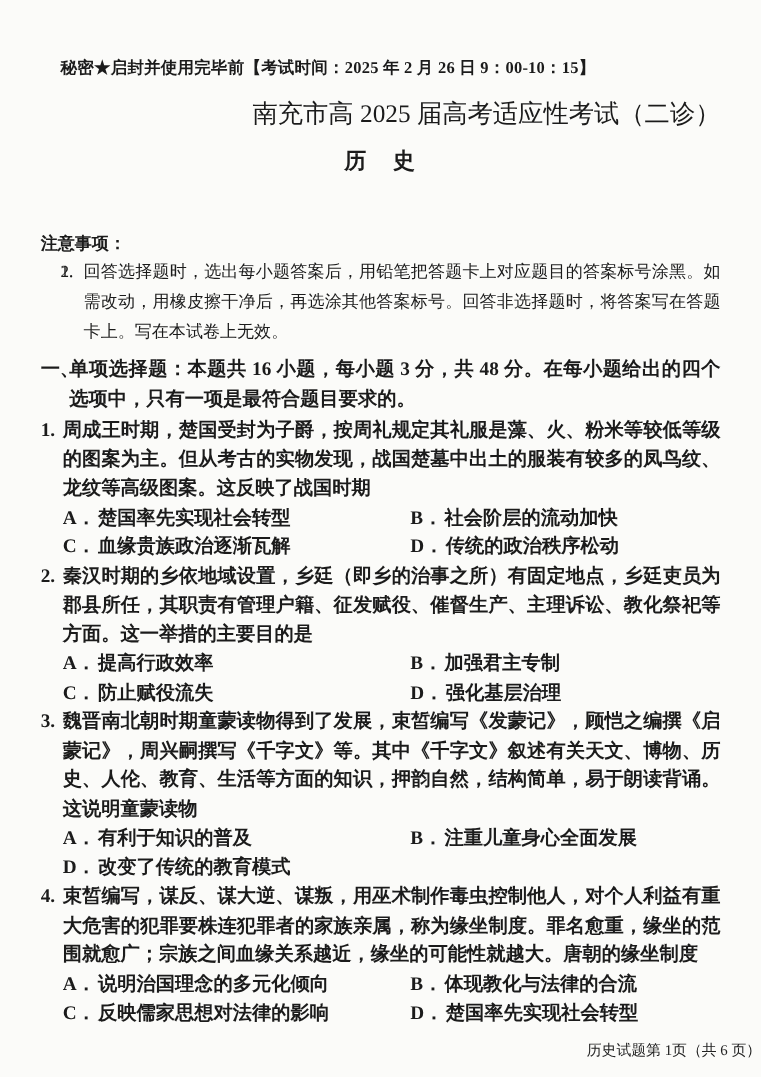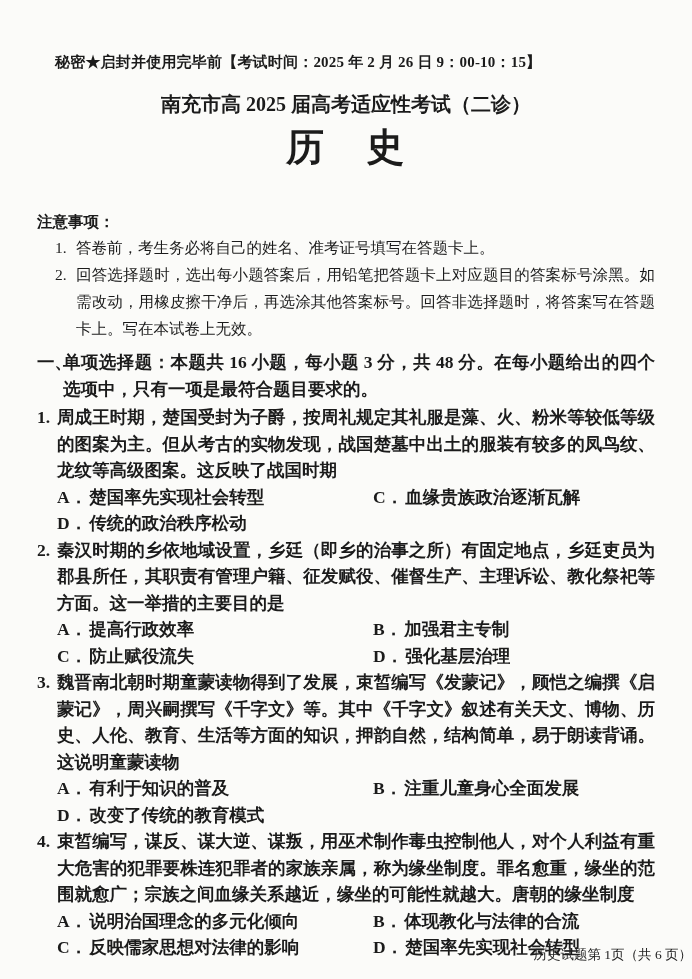"南充市高 2025 届高考适应性考试（二诊）" .exam-title { font-size: 20px -> 23px; font-weight: bold -> normal; text-align: center -> right }
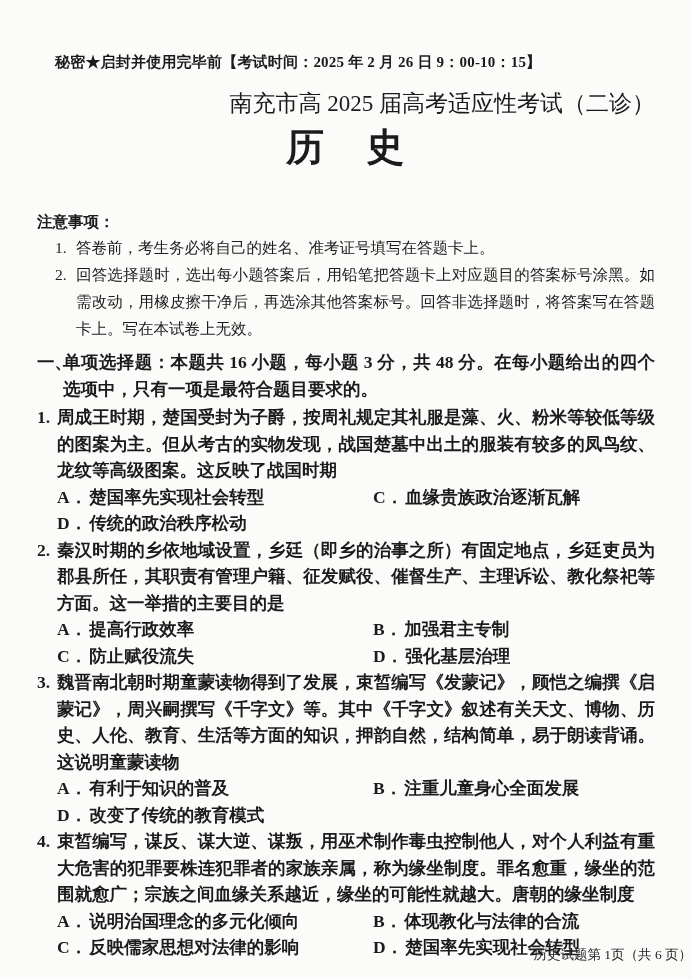"历 史" .subject-title { font-size: 38px -> 20px }
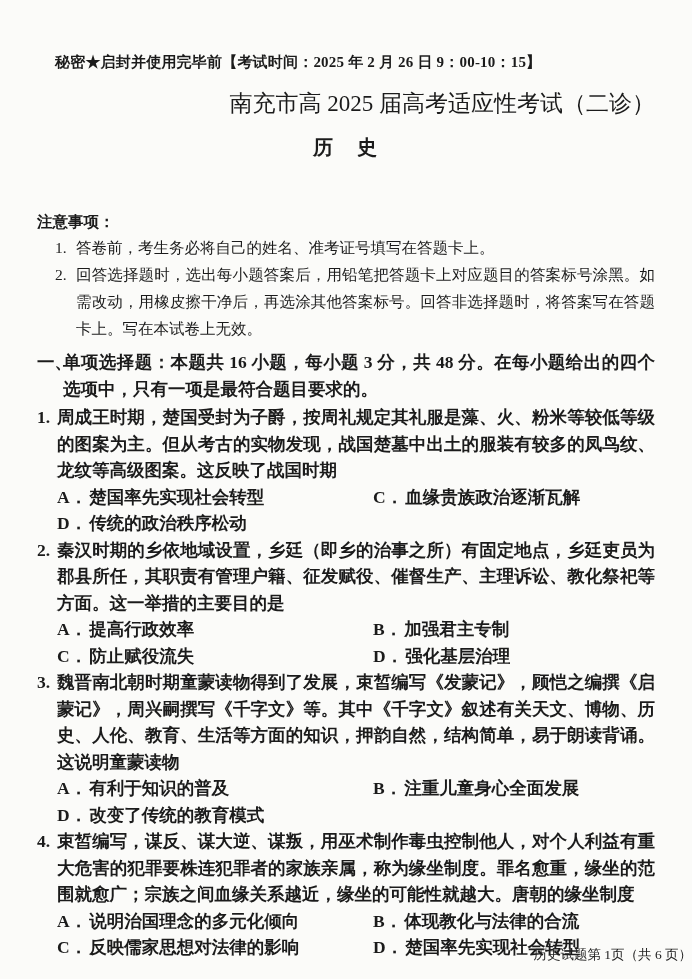"答卷前，考生务必将自己的姓名、准考证号填写在答题卡上。" span.notice-text { html: <span>答卷前，考生务必将自己的姓名、准考证号填写在答题卡上。</span> -> none }
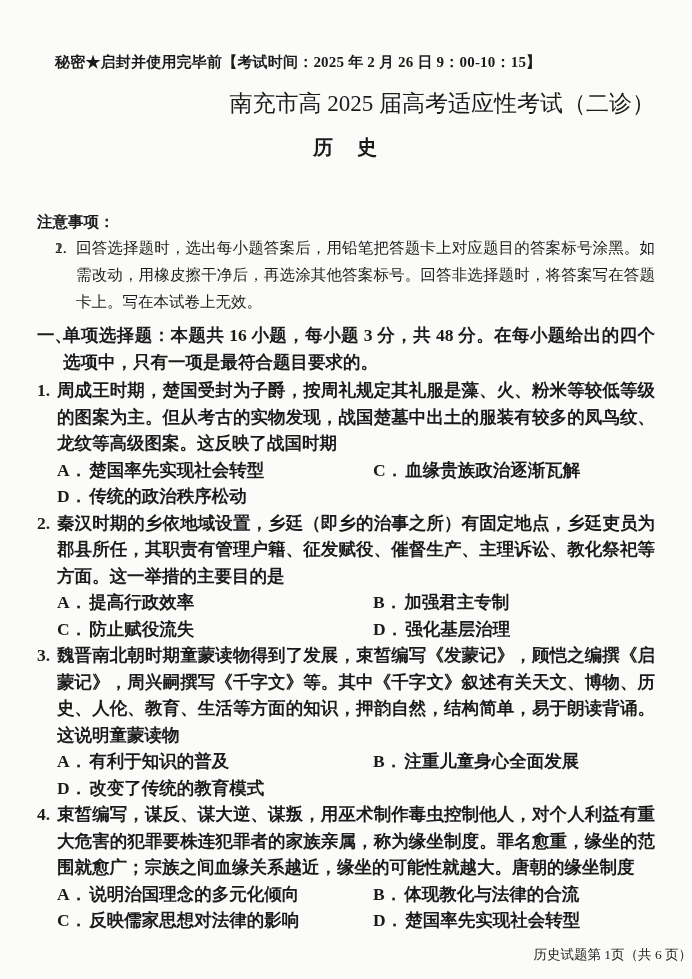"B．社会阶层的流动加快" div.option { html: none -> <div> <span>B．</span><span>社会阶层的流动加快</span> </div> }
